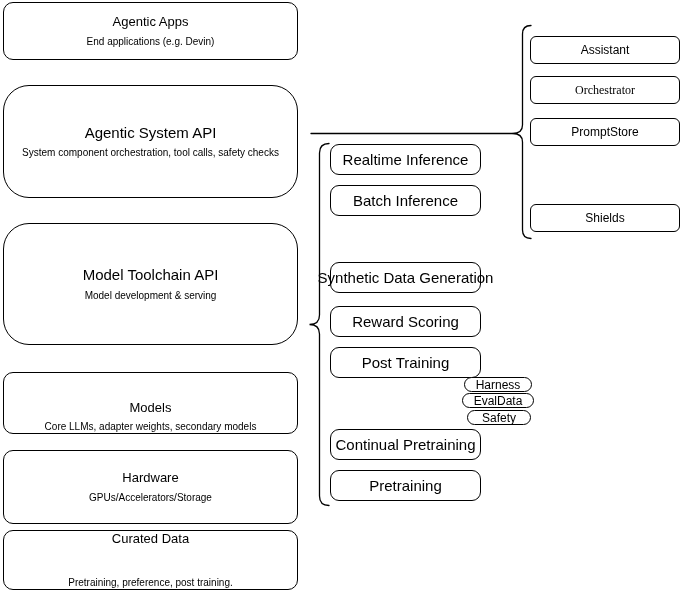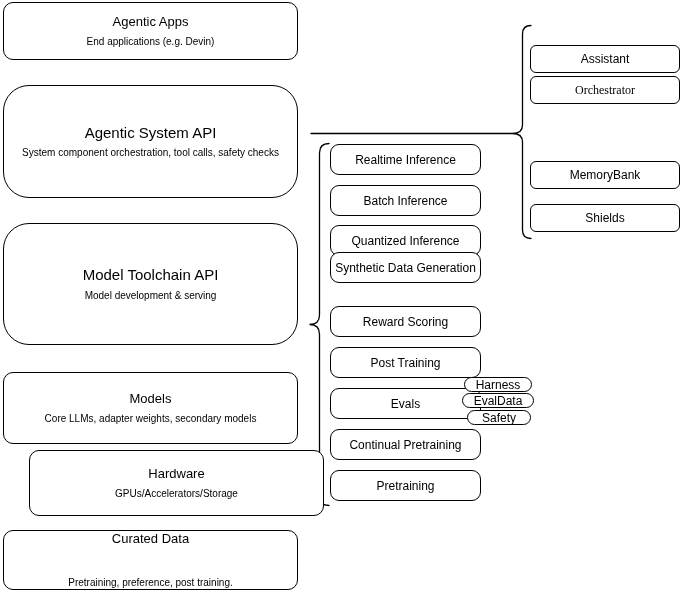"Assistant" div.box { margin-top: 9px -> none }
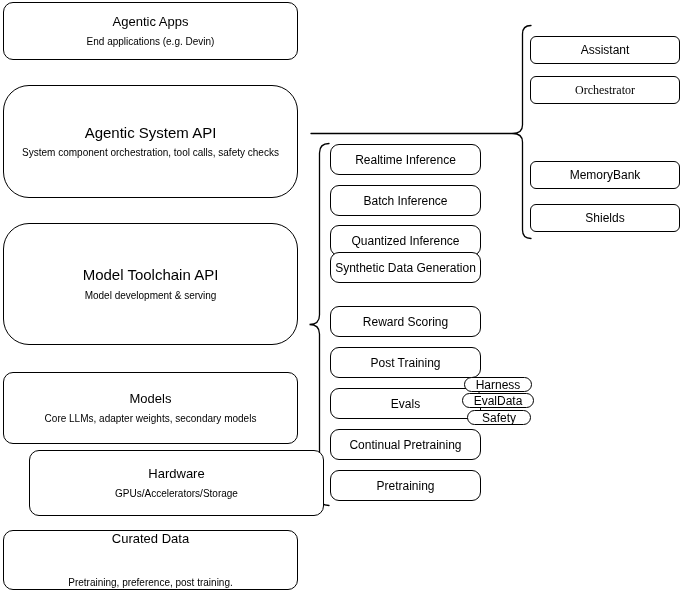"PromptStore" div.box { html: none -> <div> <span>PromptStore</span> </div> }
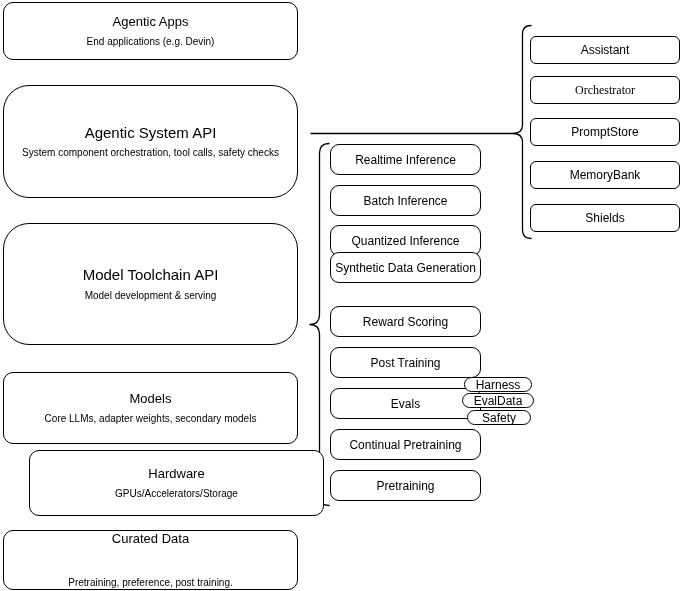"Realtime Inference" .mbox { font-size: 12px -> 15px }
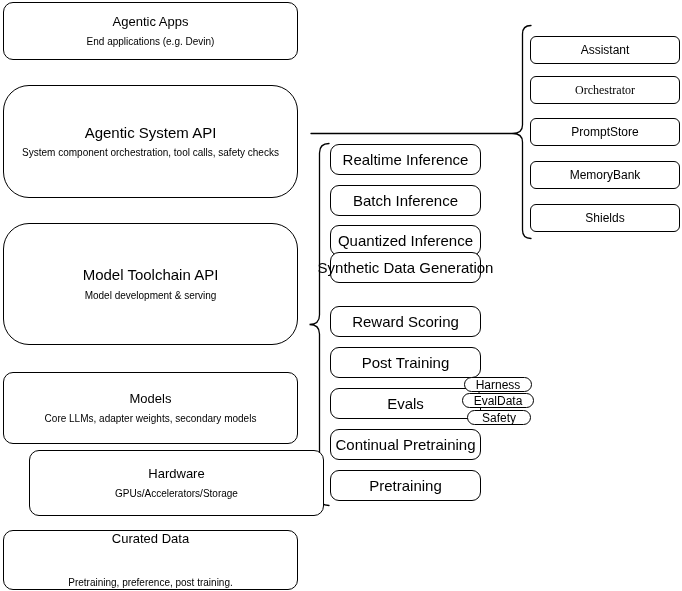"MemoryBank" div.box { html: <div> <span>MemoryBank</span> </div> -> none }
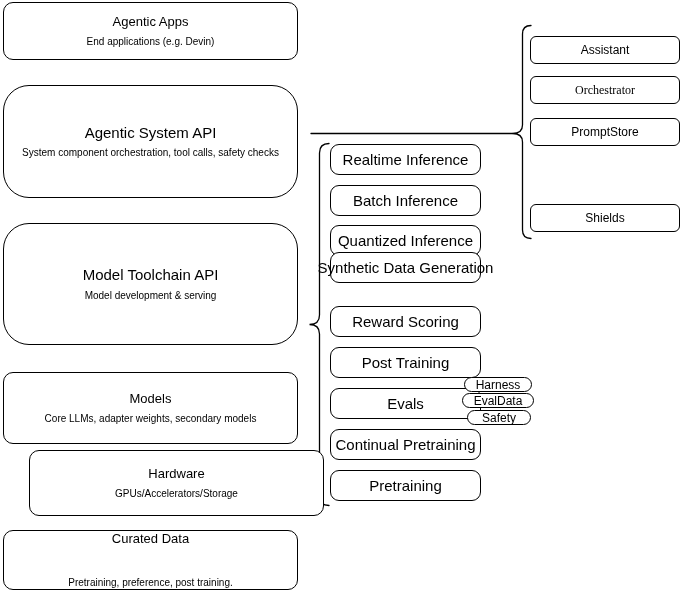"Quantized Inference" div.box { html: <div> <span>Quantized Inference</span> </div> -> none }
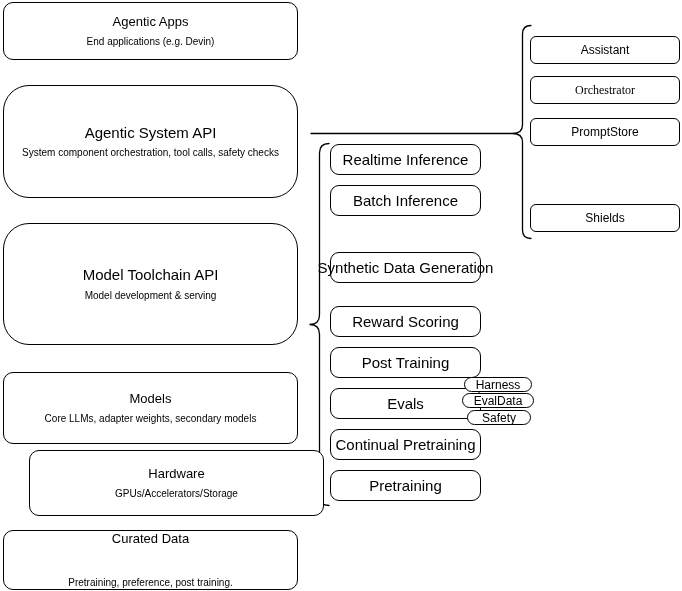"Synthetic Data Generation" div.box { top: 252px -> 262px }
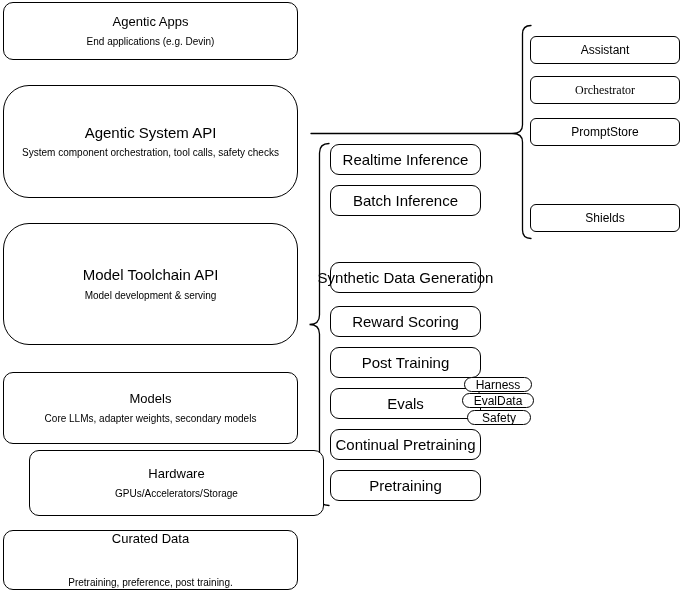"Models" div.box { height: 72px -> 62px; justify-content: none -> flex-end }
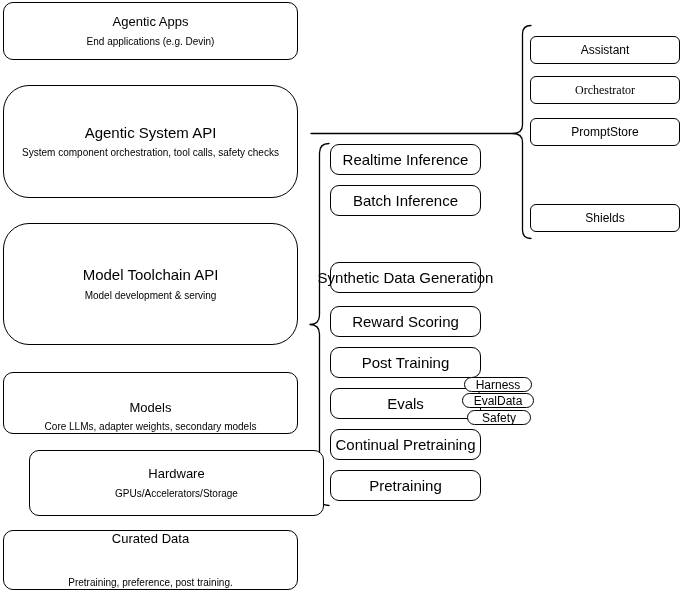"Evals" div.box { html: <div> <span>Evals</span> </div> -> none }
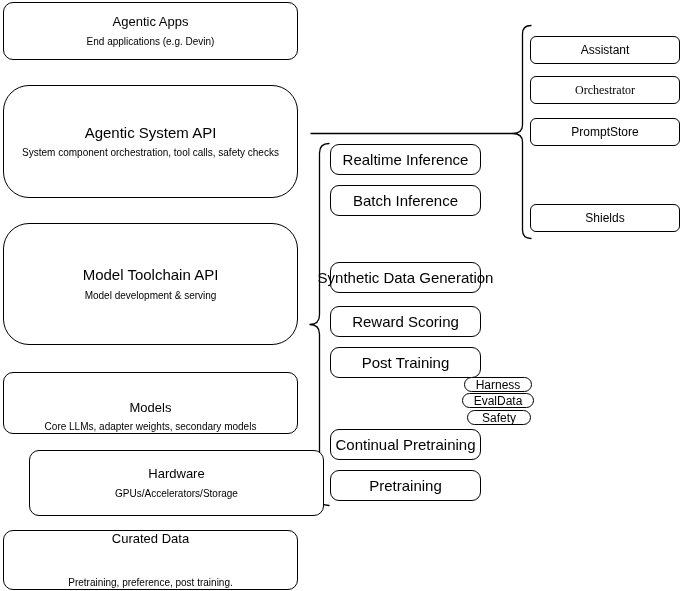"Hardware" div.box { height: 66px -> 74px; margin-left: 26px -> none }
